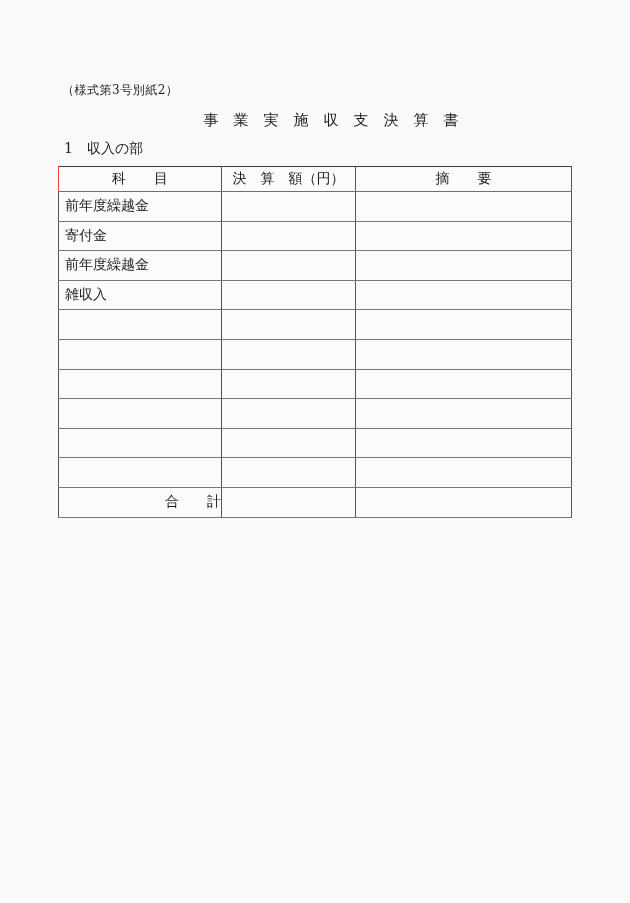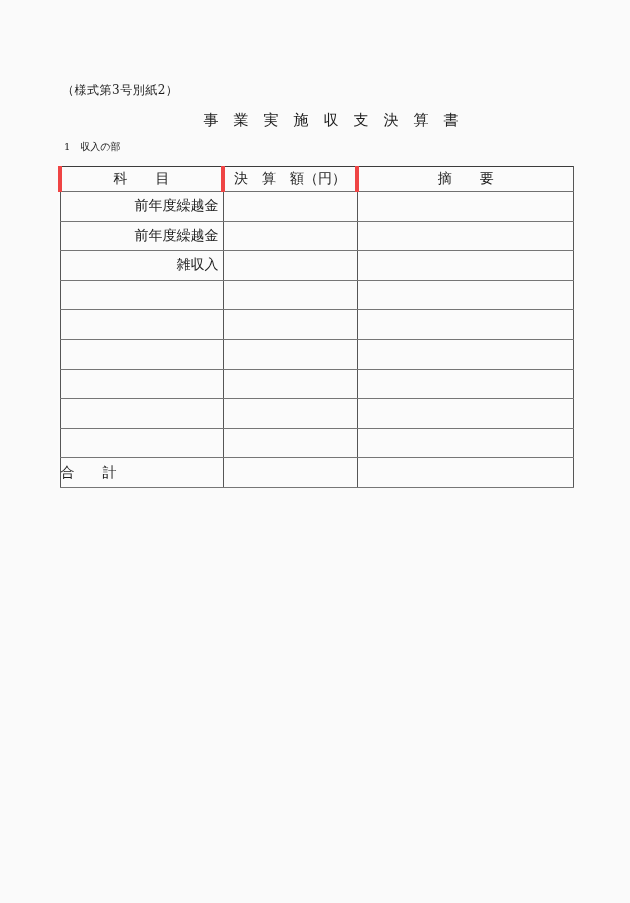"1 収入の部" .section-label { font-size: 10px -> 14px }
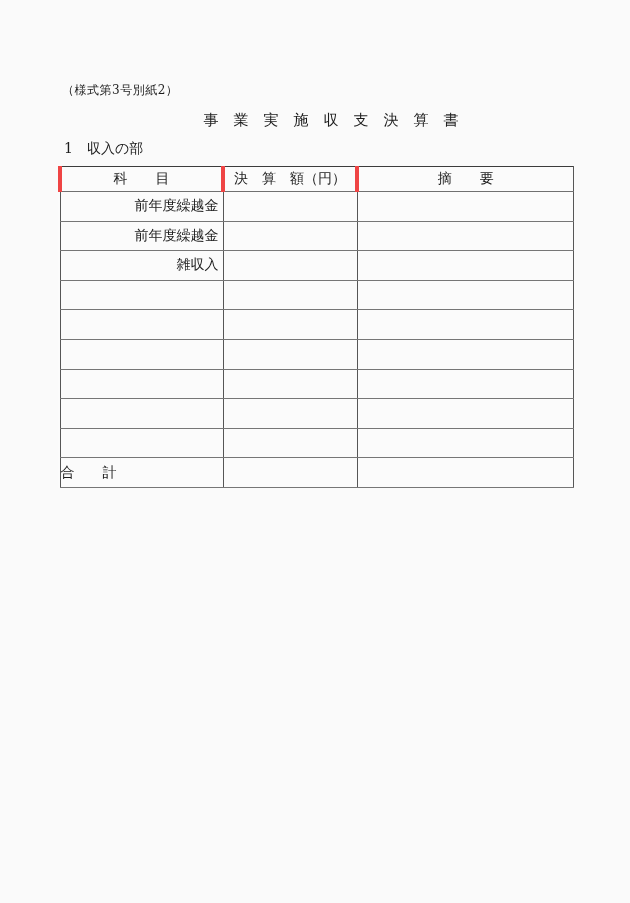"科 目" .income-table th { border-left: 4px solid #ef4444 -> 1px solid #ef4444 }
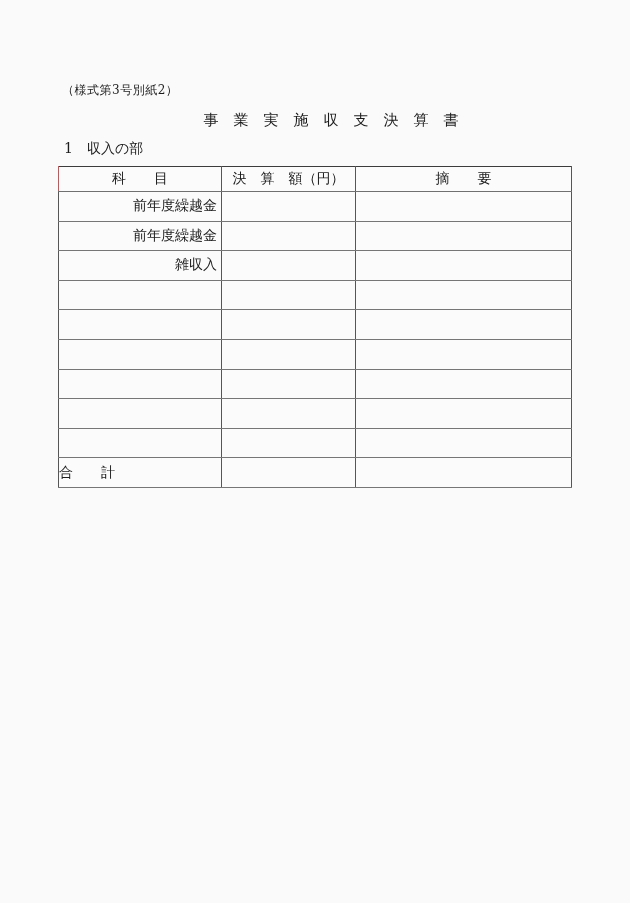"前年度繰越金" .income-table td { text-align: right -> none }
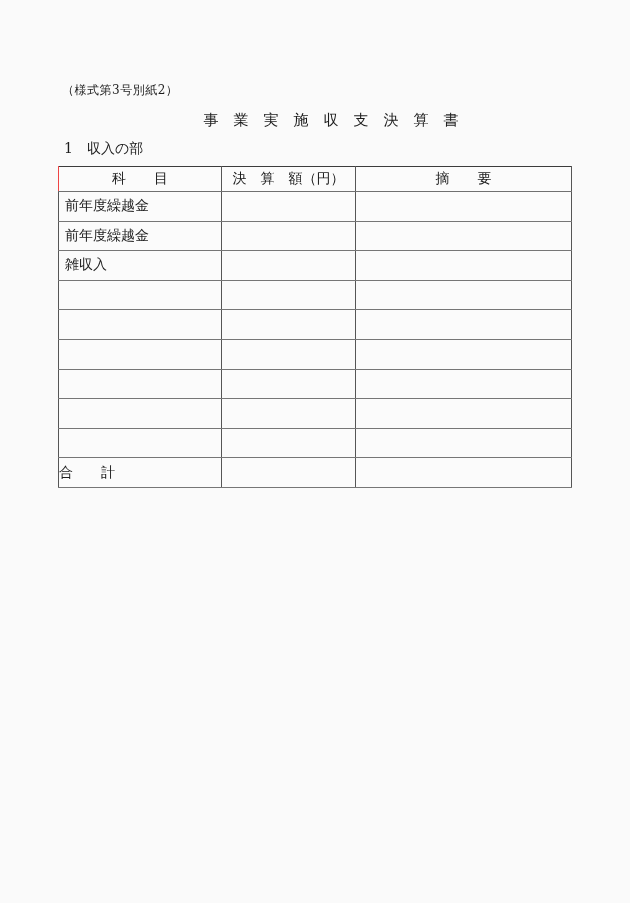"寄付金" tr { html: none -> <tr> <td>寄付金</td> <td></td> <td></td> </tr> }
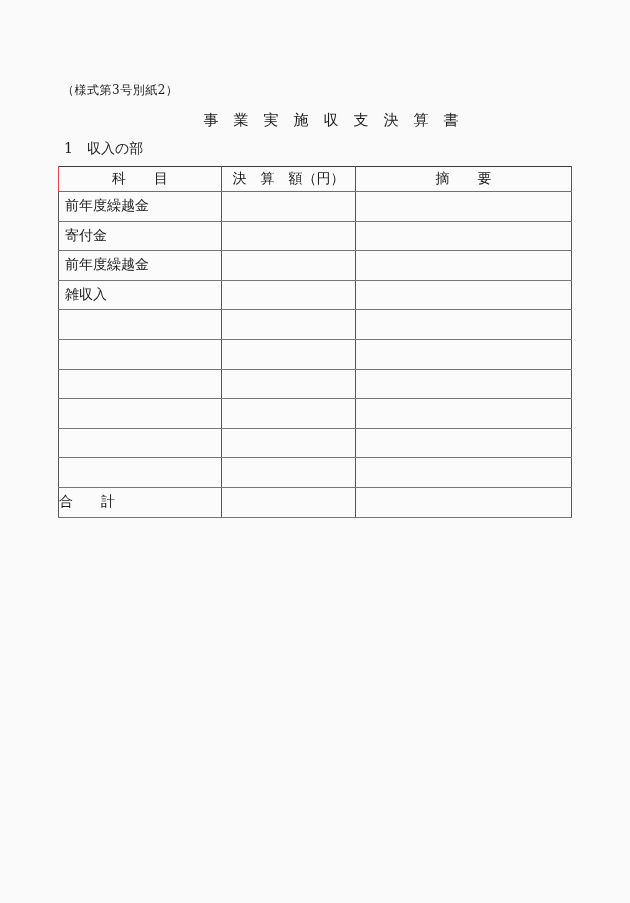"合 計" .income-table td.total-label-cell { text-align: left -> right }
